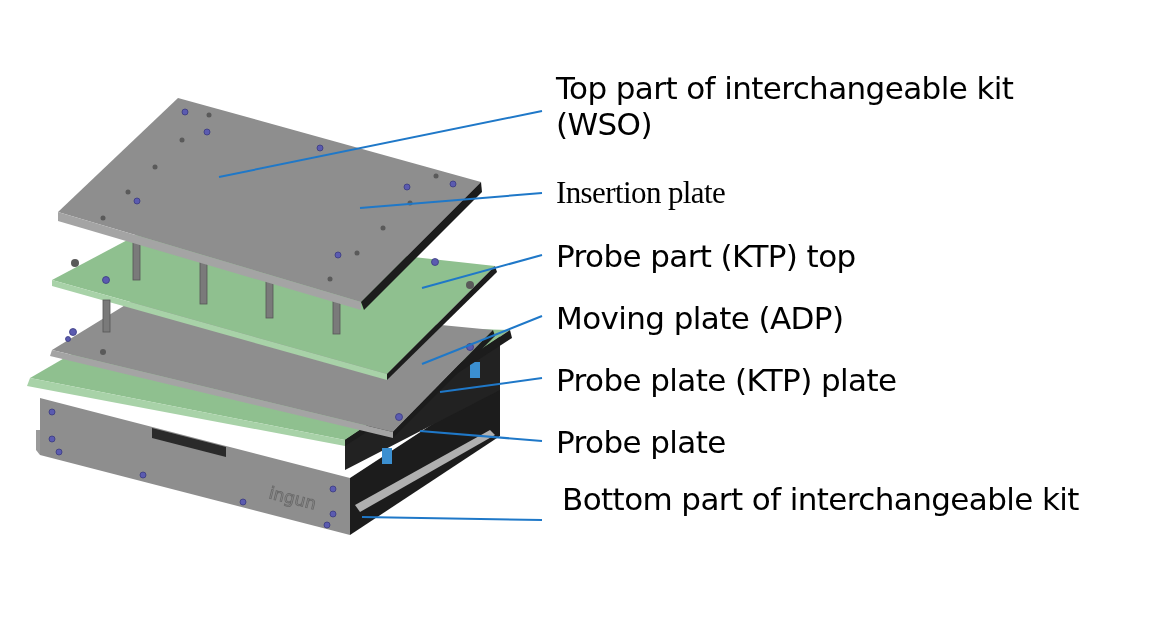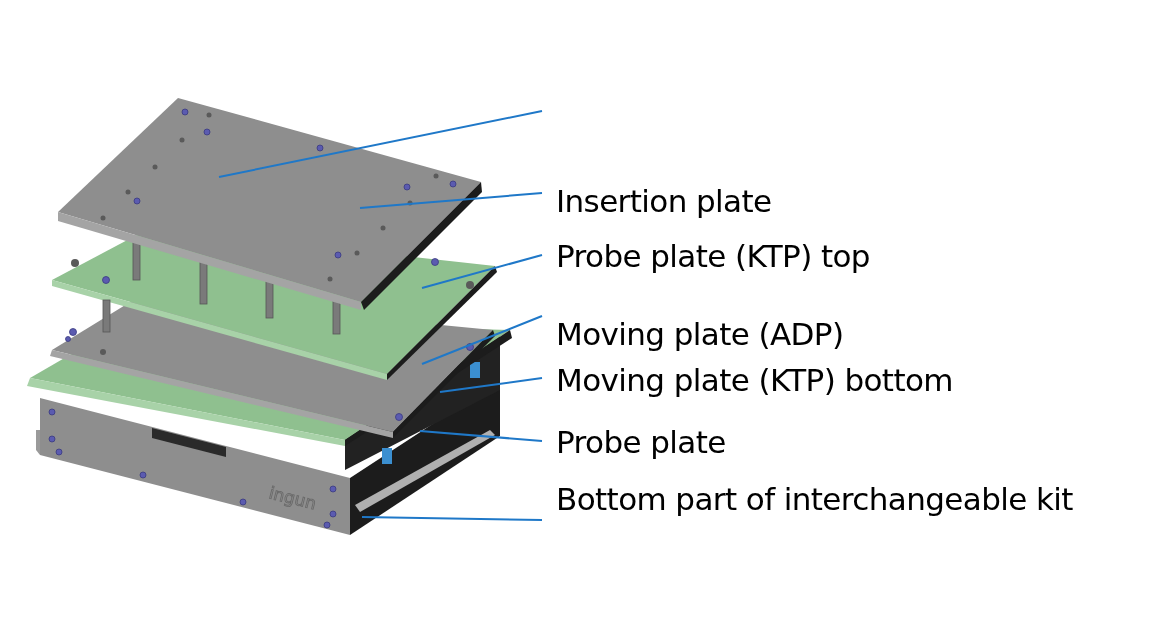"Top part of interchangeable kit" div.label { html: none -> <div> <div>Top part of interchangeable kit</div> <div>(WSO)</div> </div> }
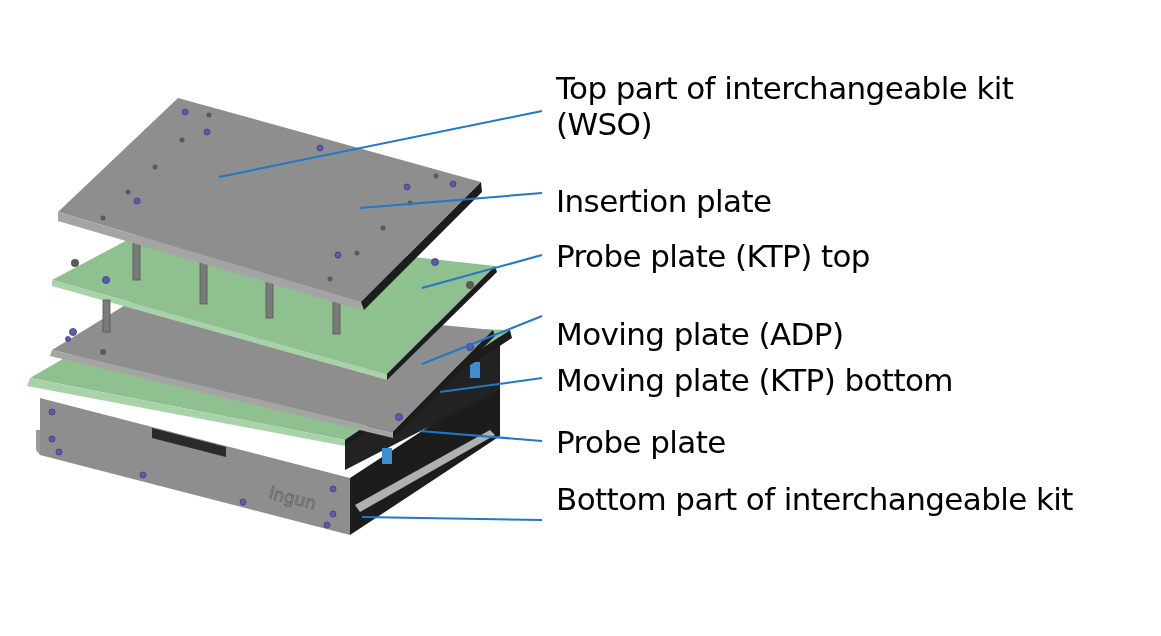"Insertion plate" div.label { font-family: none -> Liberation Serif, serif; top: 183px -> 175px }
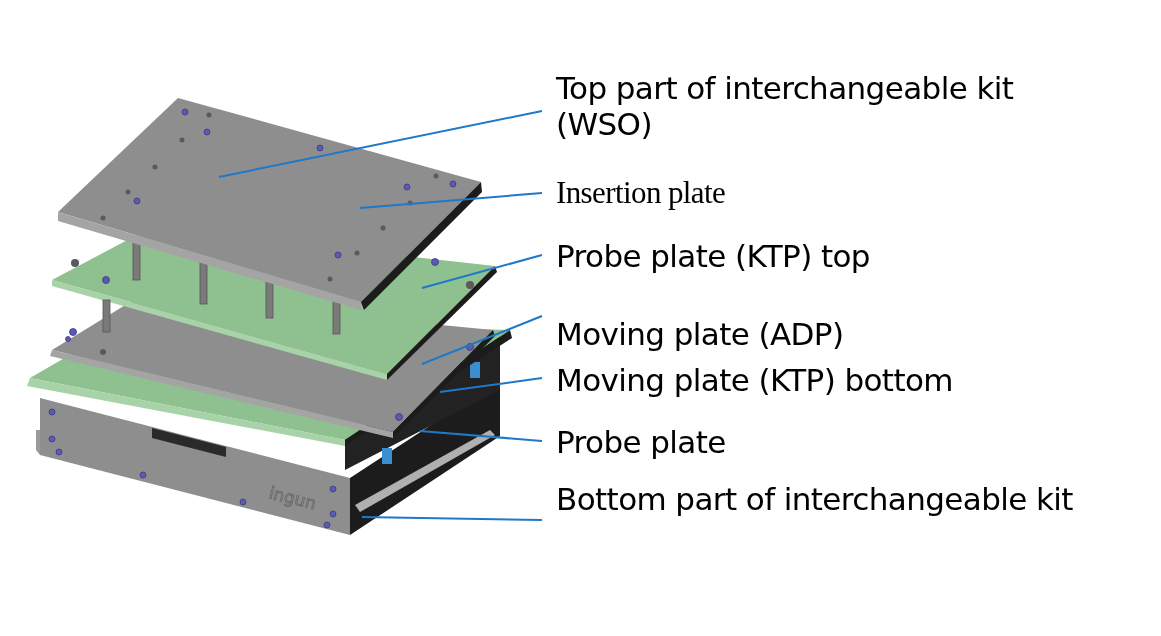"Probe plate (KTP) top" div.label { text: plate -> part }
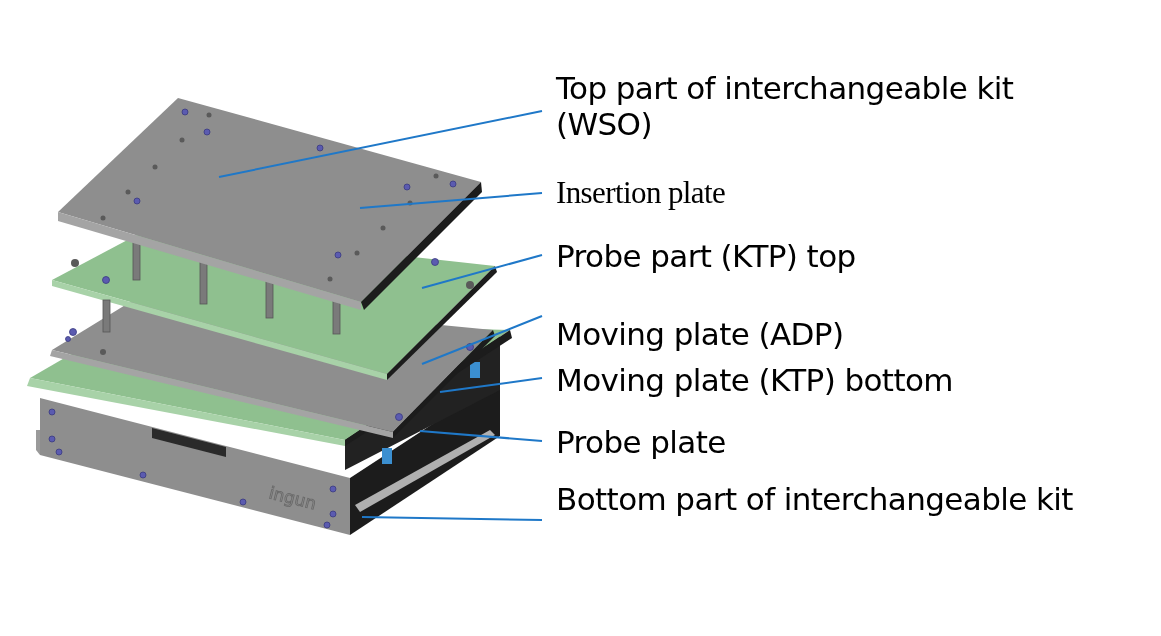"Moving plate (ADP)" div.label { margin-top: 16px -> none }
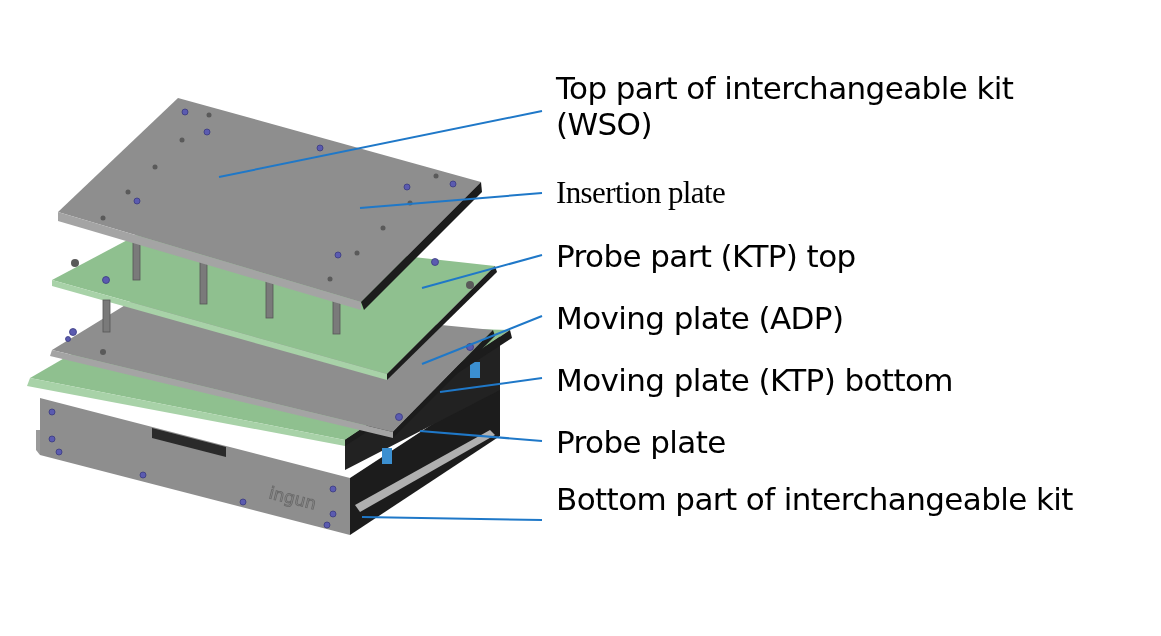"Moving plate (KTP) bottom" div.label { text: Moving plate (KTP) bottom -> Probe plate (KTP) plate }
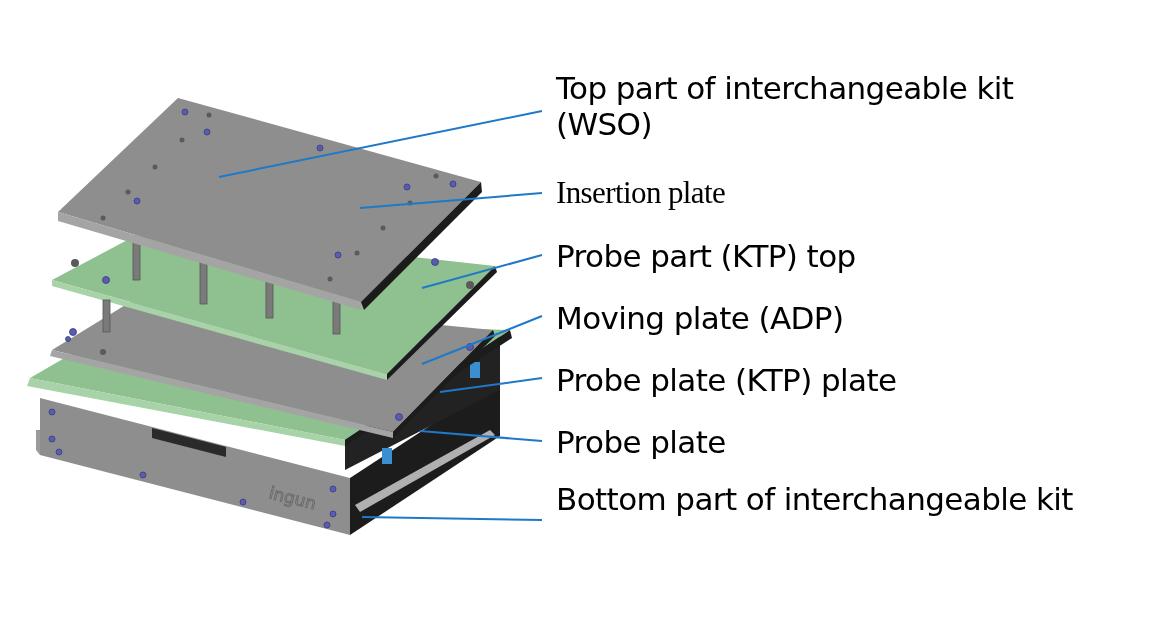"Bottom part of interchangeable kit" div.label { margin-left: none -> 6px }
